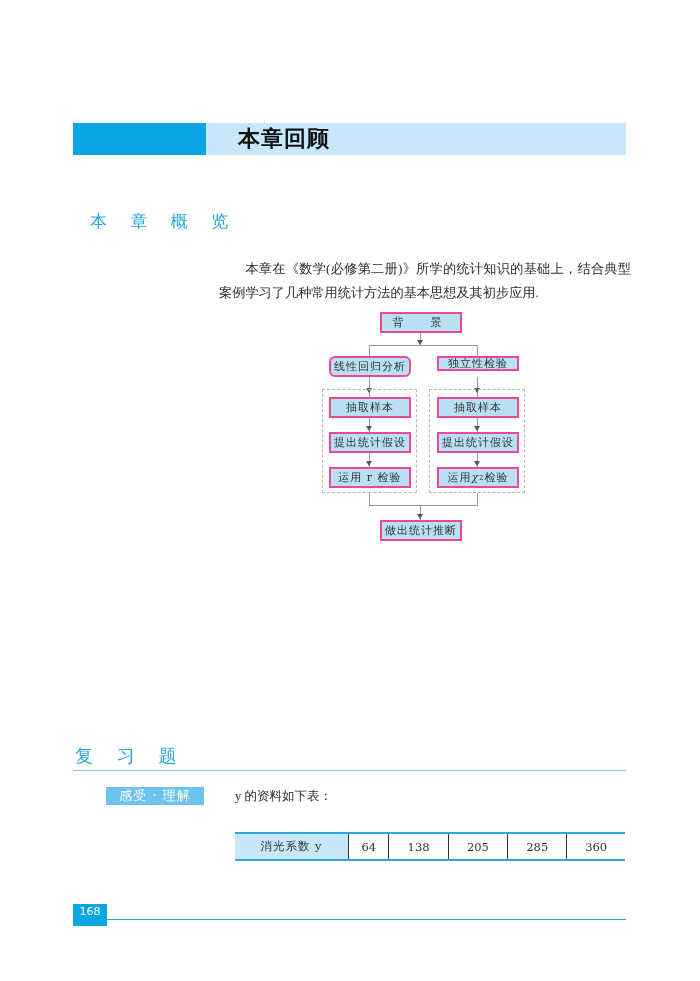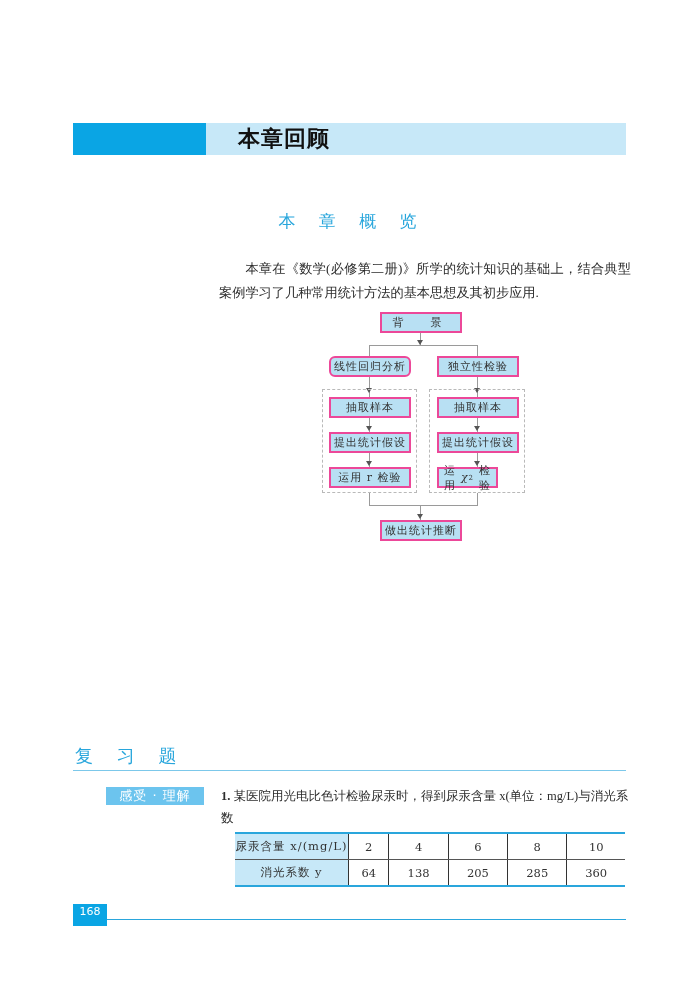"本 章 概 览" .overview-title { text-align: center -> left }
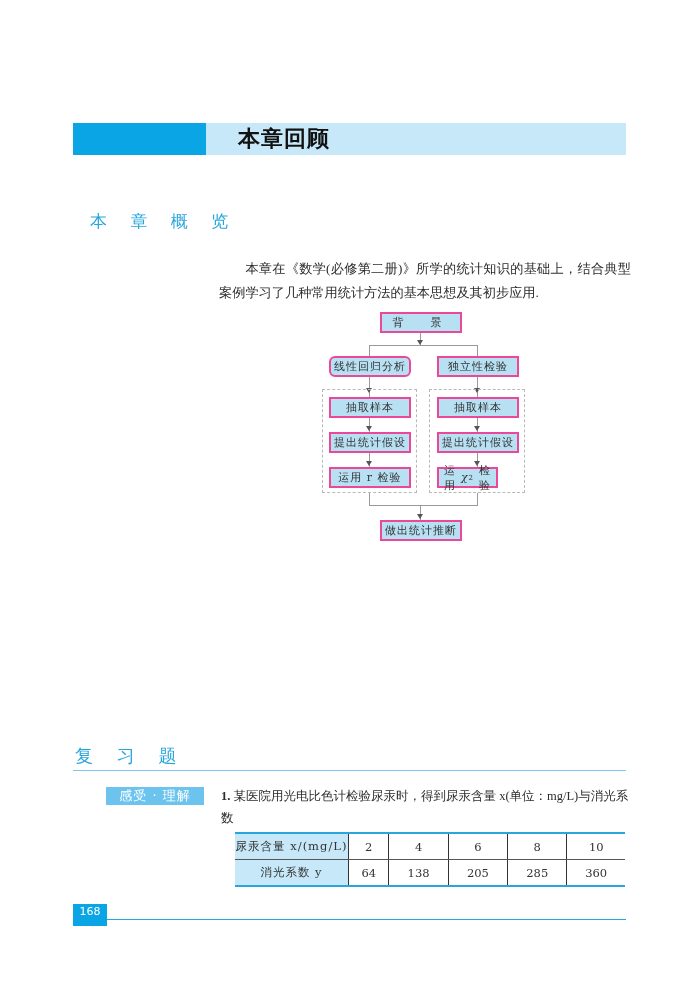"独立性检验" div.fbox { height: 21px -> 15px }
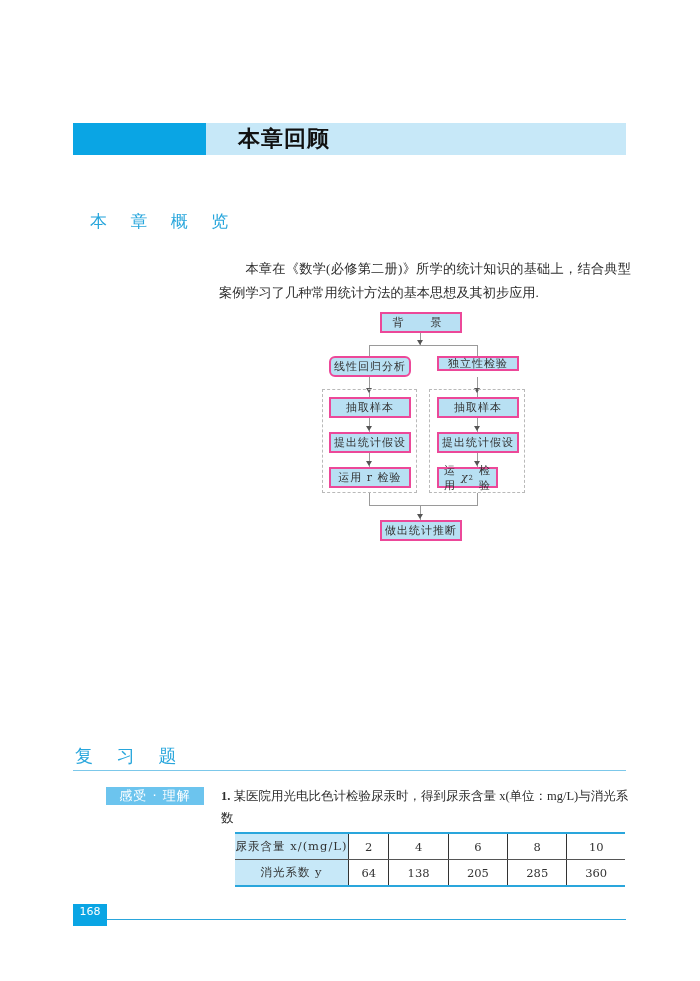"运用" div.fbox { width: 61px -> 82px }
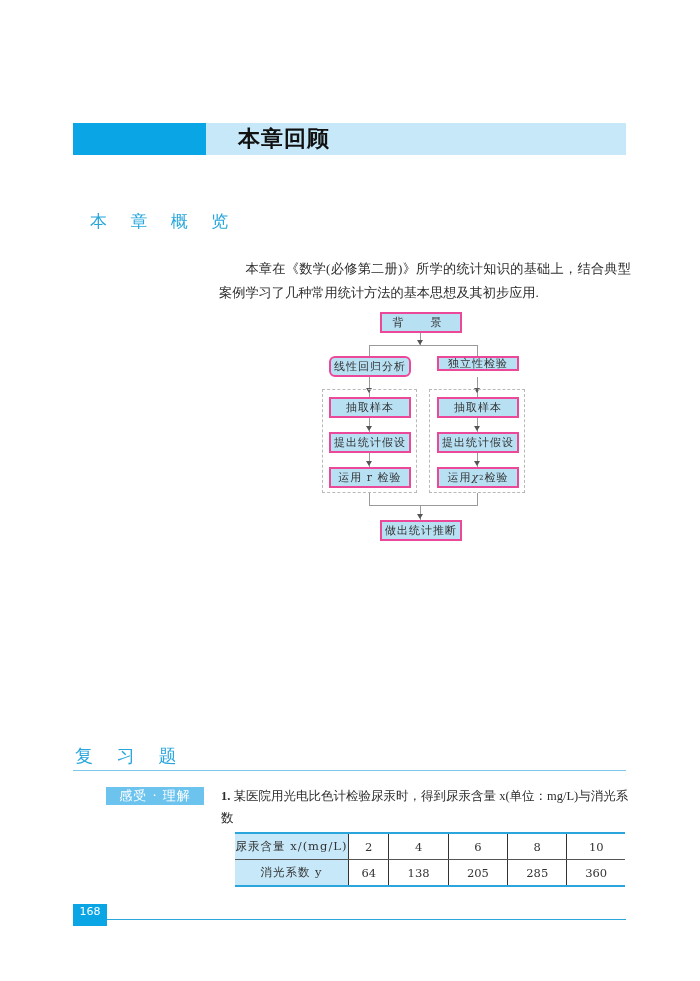"1. 某医院用光电比色计检验尿汞时，得到尿汞含量 x(单位：mg/L)与消光系数" div { html: <div><span>1.</span> <span>某医院用光电比色计检验尿汞时，得到尿汞含量 x(单位：mg/L)与消光系数</span></div> -> none }
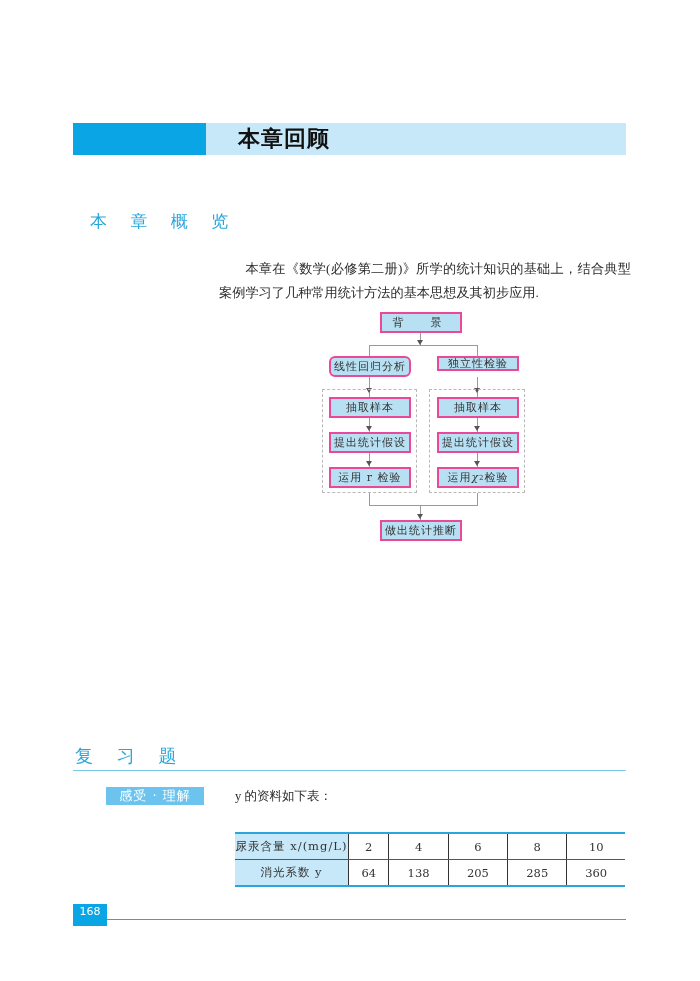"尿汞含量 x/(mg/L)" tr { html: <tr> <td>尿汞含量 x/(mg/L)</td> <td>2</td> <td>4</td> <td>6</td> <td>8</td> <td>10</td> </tr> -> none }
